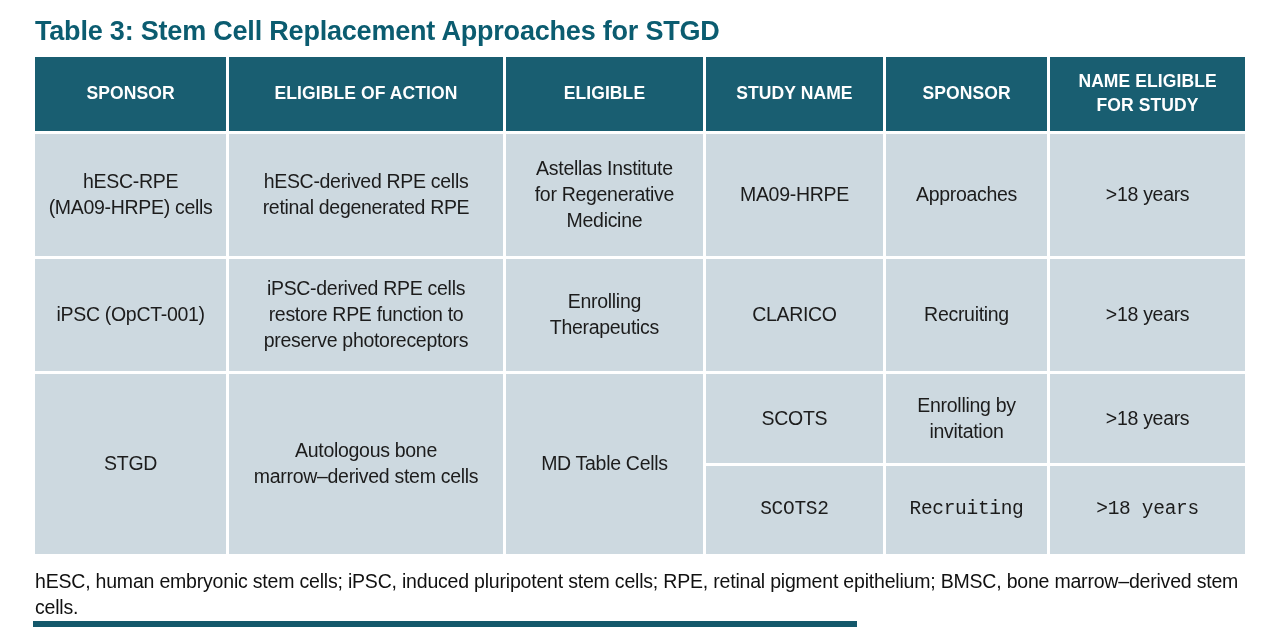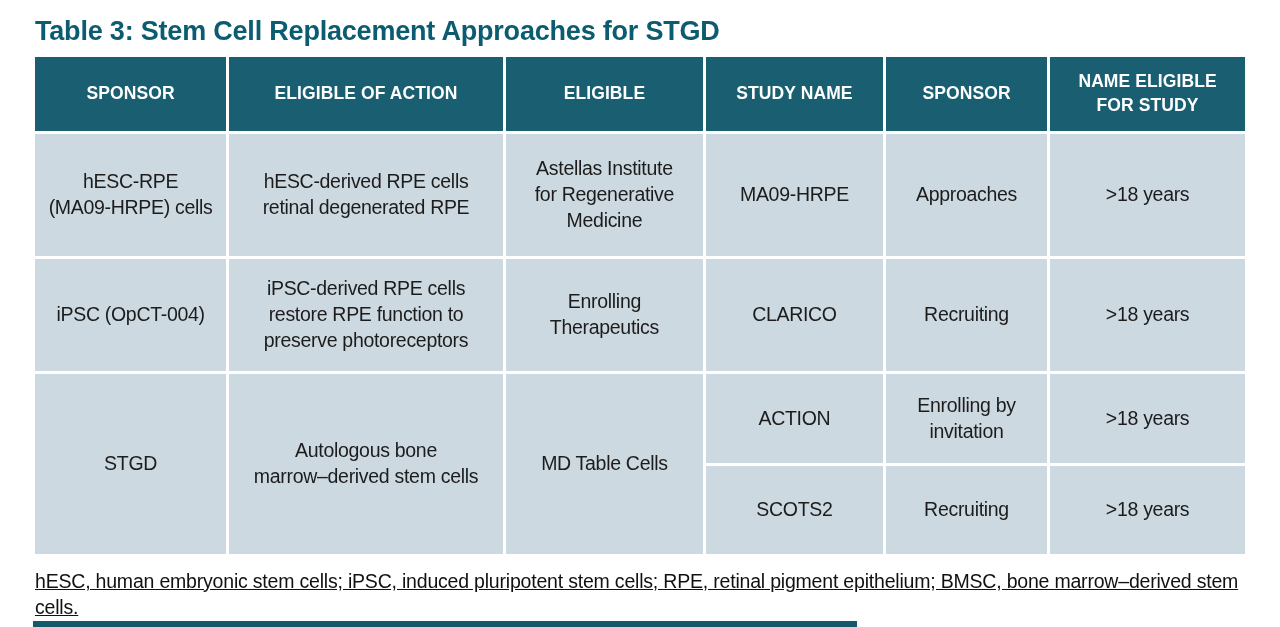"iPSC (OpCT-004)" td { text: OpCT-004 -> OpCT-001 }
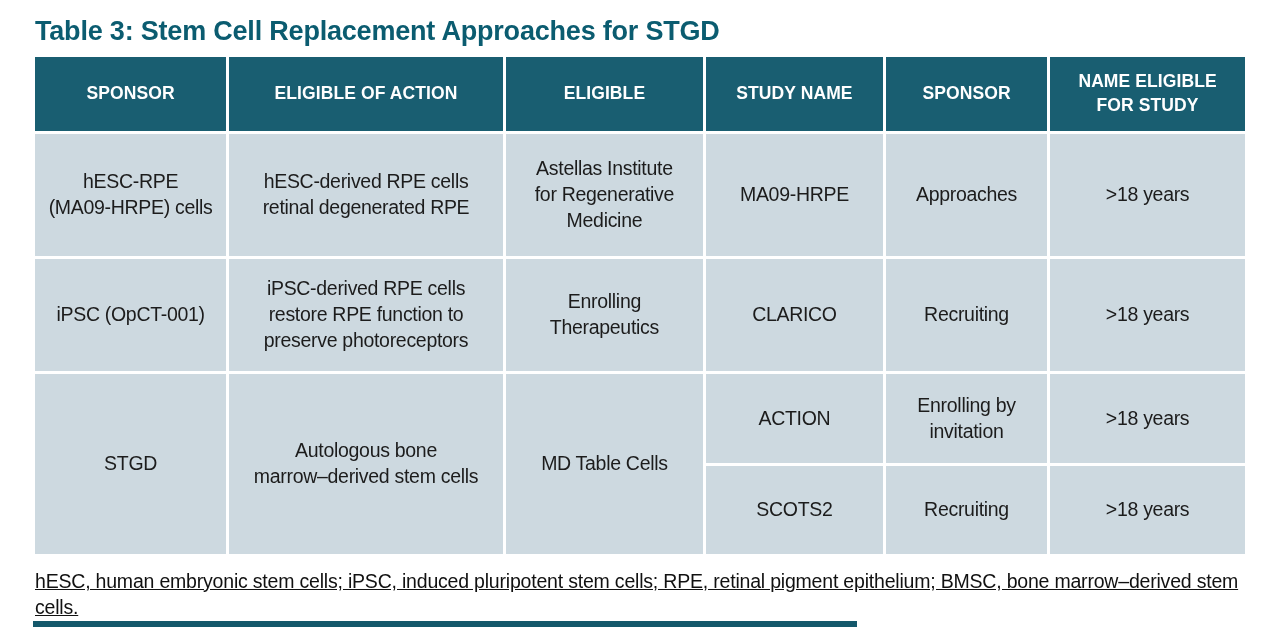"ACTION" td { text: ACTION -> SCOTS }
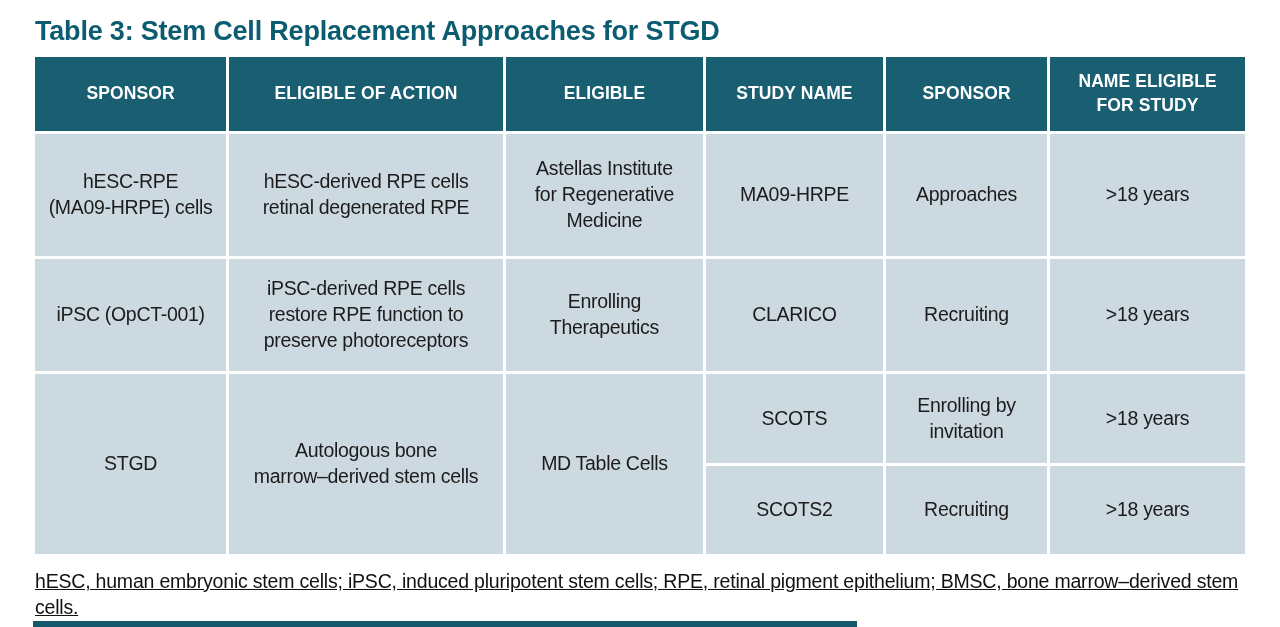"SCOTS2" tr.row-3b td { font-family: none -> Liberation Mono, monospace }
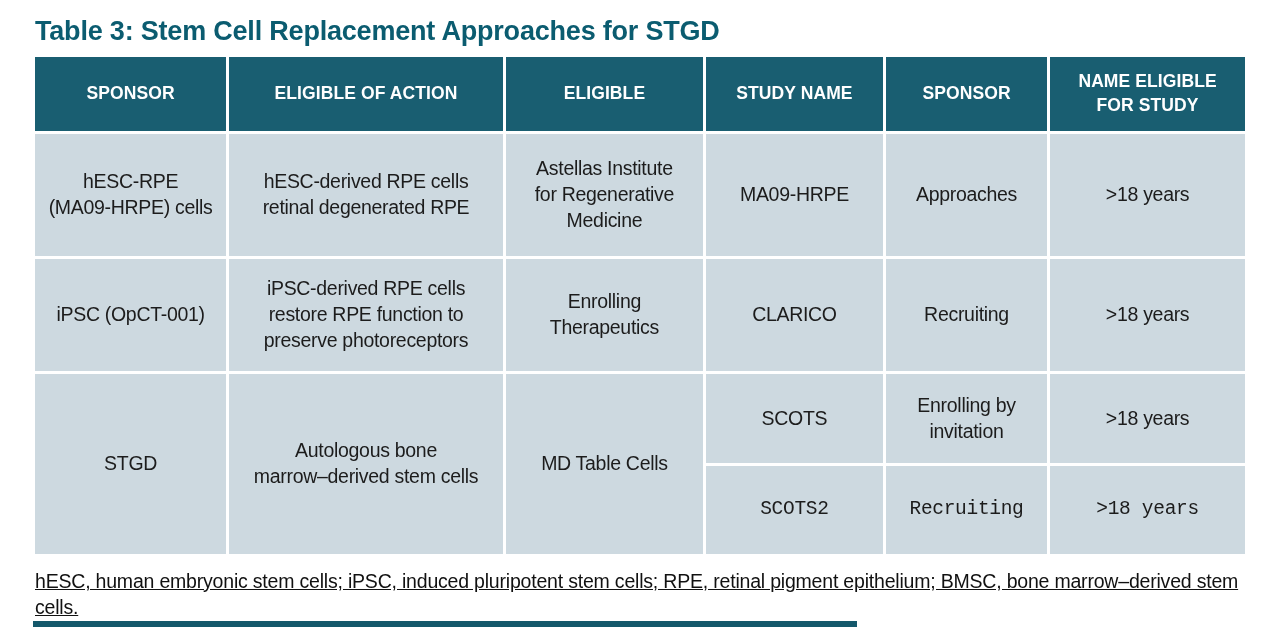"hESC, human embryonic stem cells;" .footnote { text-decoration: underline -> none }
